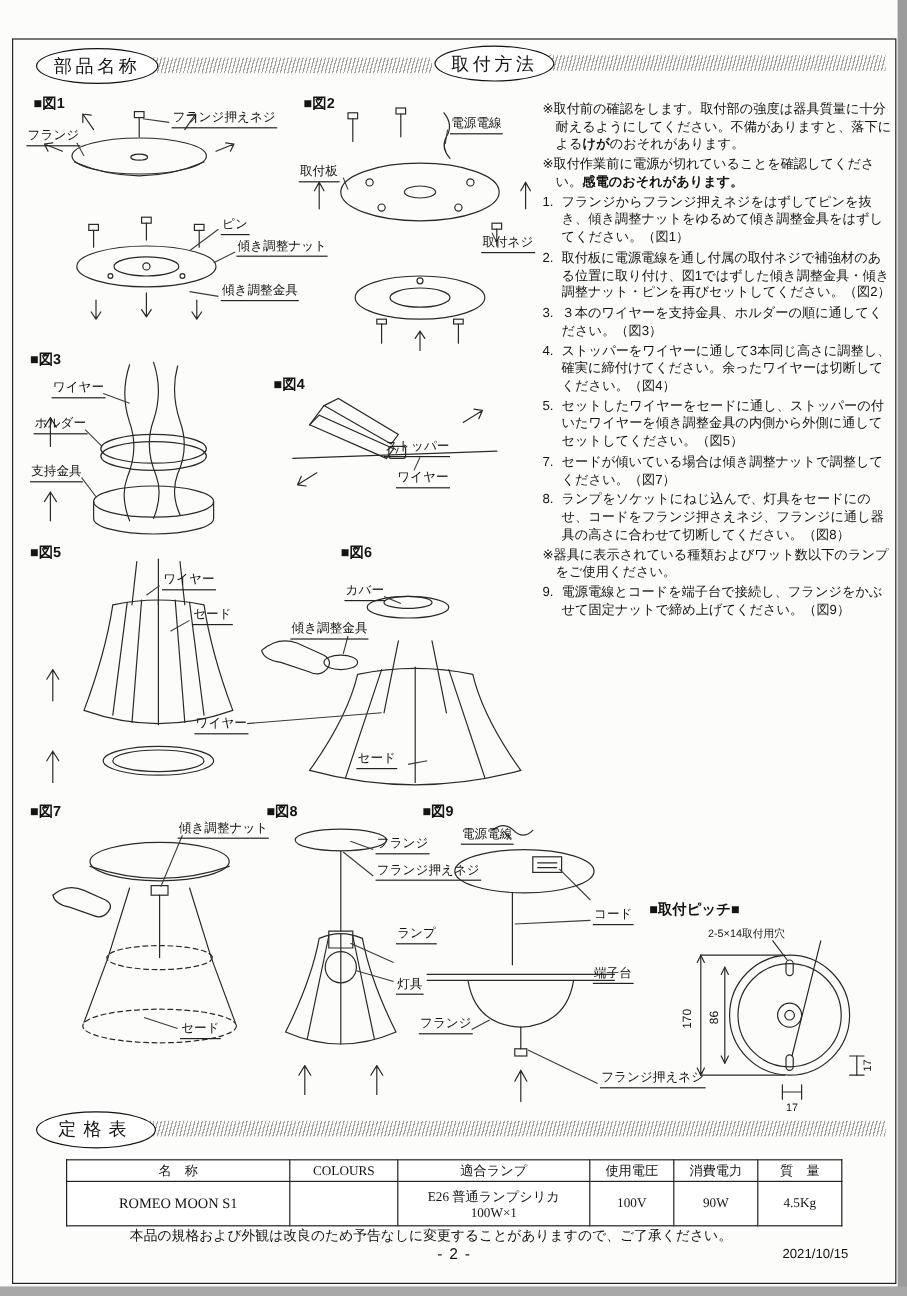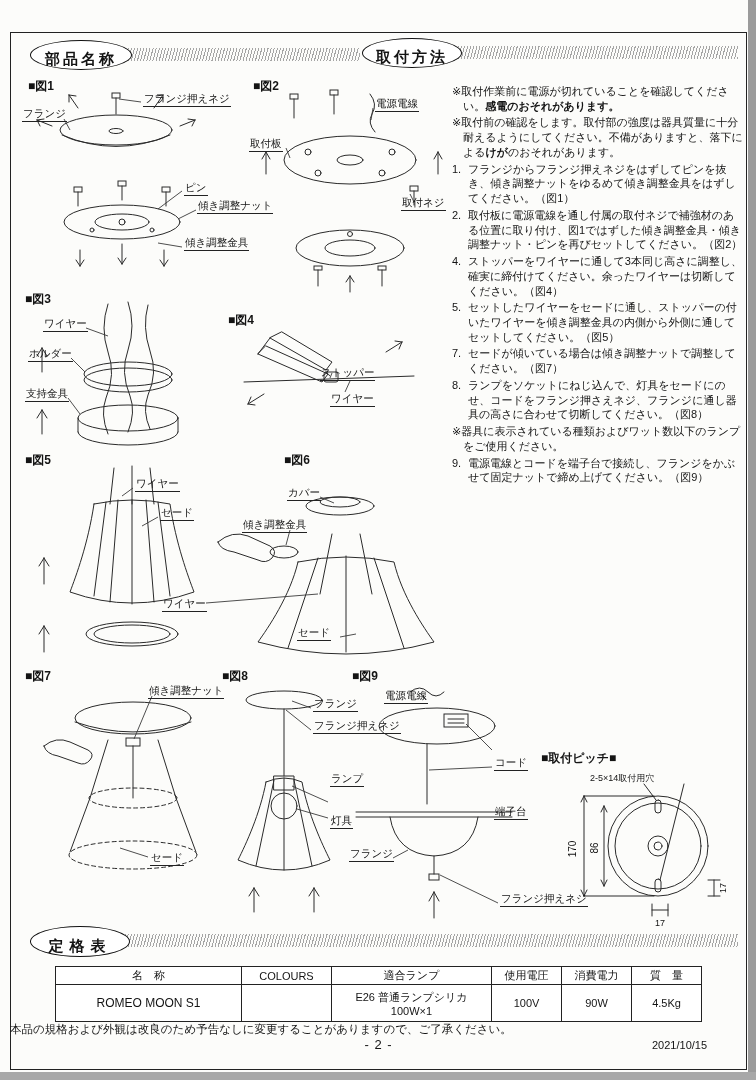"部品名称" .badge { align-items: flex-end -> center; font-weight: bold -> normal }
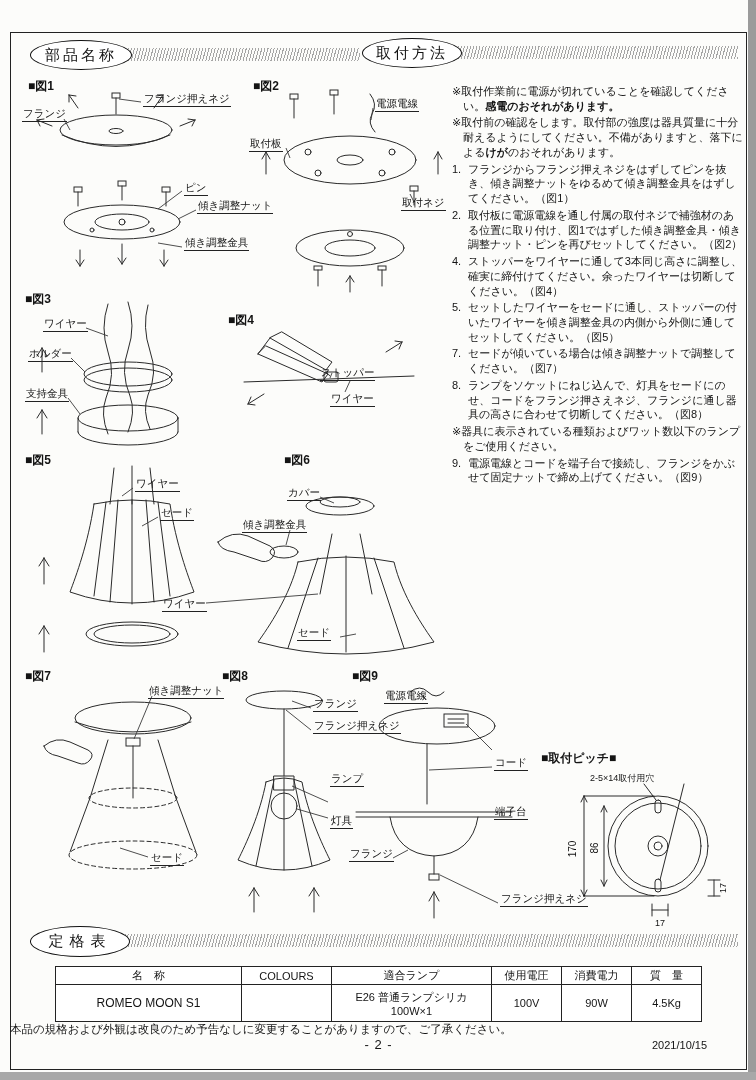"※取付作業前に電源が切れていることを確認してください。感電のおそれがあります。" p.warn { order: before "※取付前の確認をします。取付部の強度は器具質量に十分耐えるようにしてください。不" -> after "※取付前の確認をします。取付部の強度は器具質量に十分耐えるようにしてください。不" }
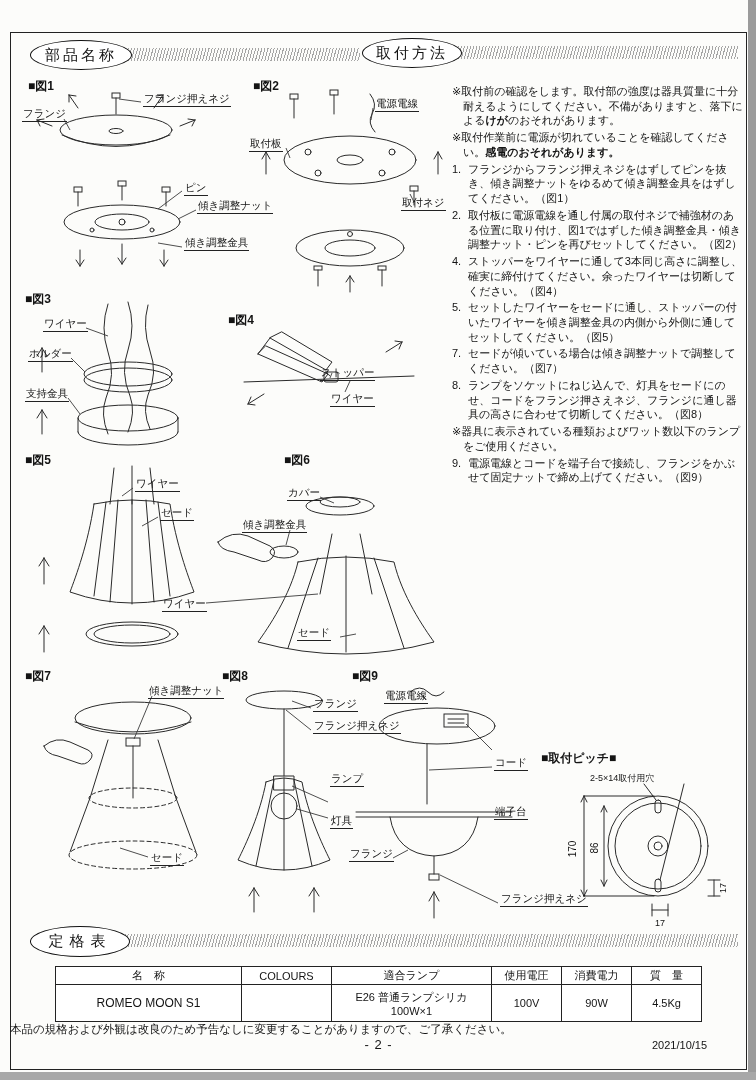"3. ３本のワイヤーを支持金具、ホルダーの順に通してください。（図3）" p.step { html: none -> <p><span>3.</span><span>３本のワイヤーを支持金具、ホルダーの順に通してください。（図3）</span></p> }
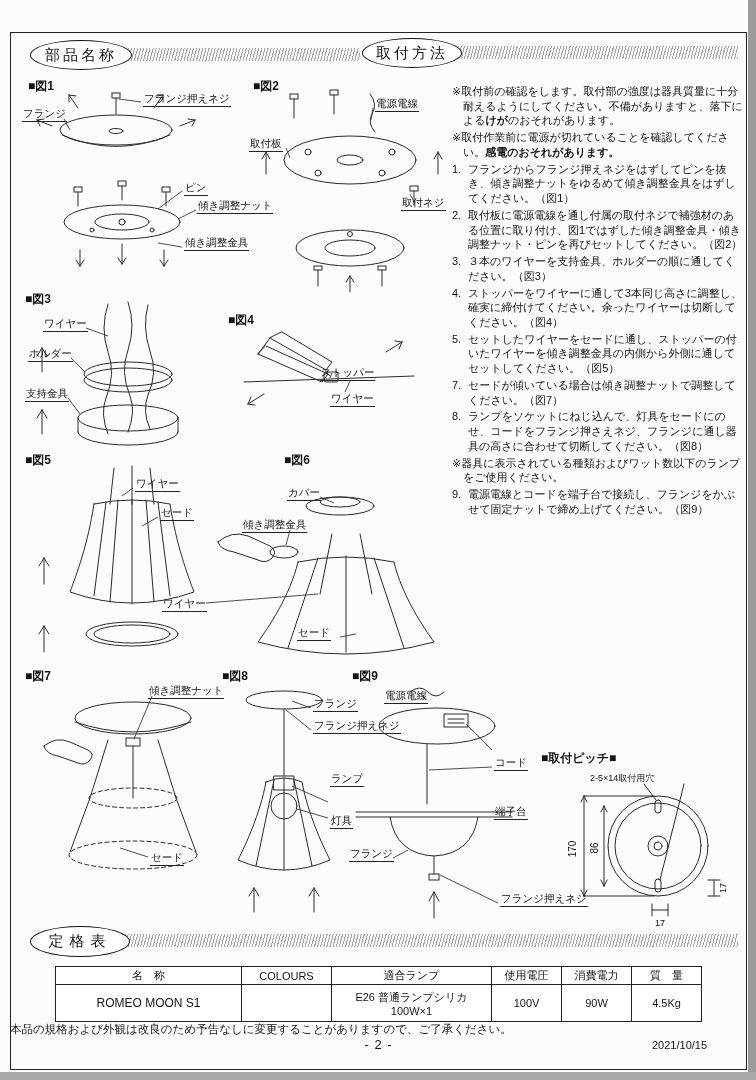"名 称" .ratings { font-family: none -> Liberation Serif, serif }
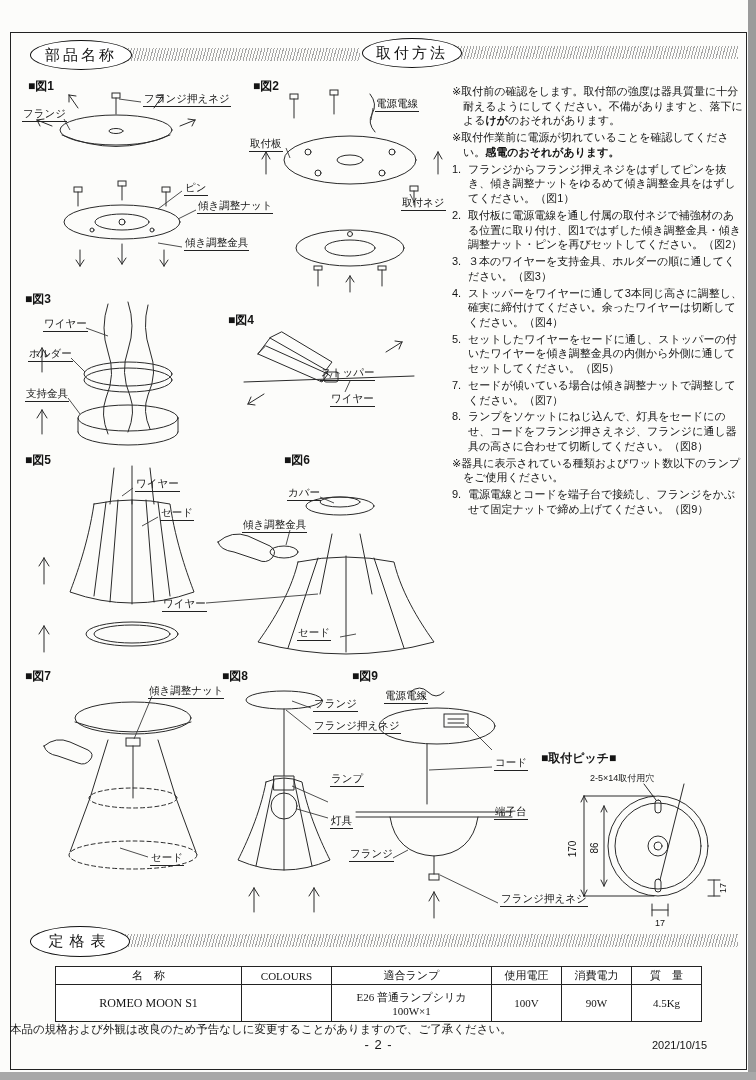"本品の規格および外観は改良のため予告なしに変更することがありますので、ご了承くだ" .footnote { text-align: left -> right }
